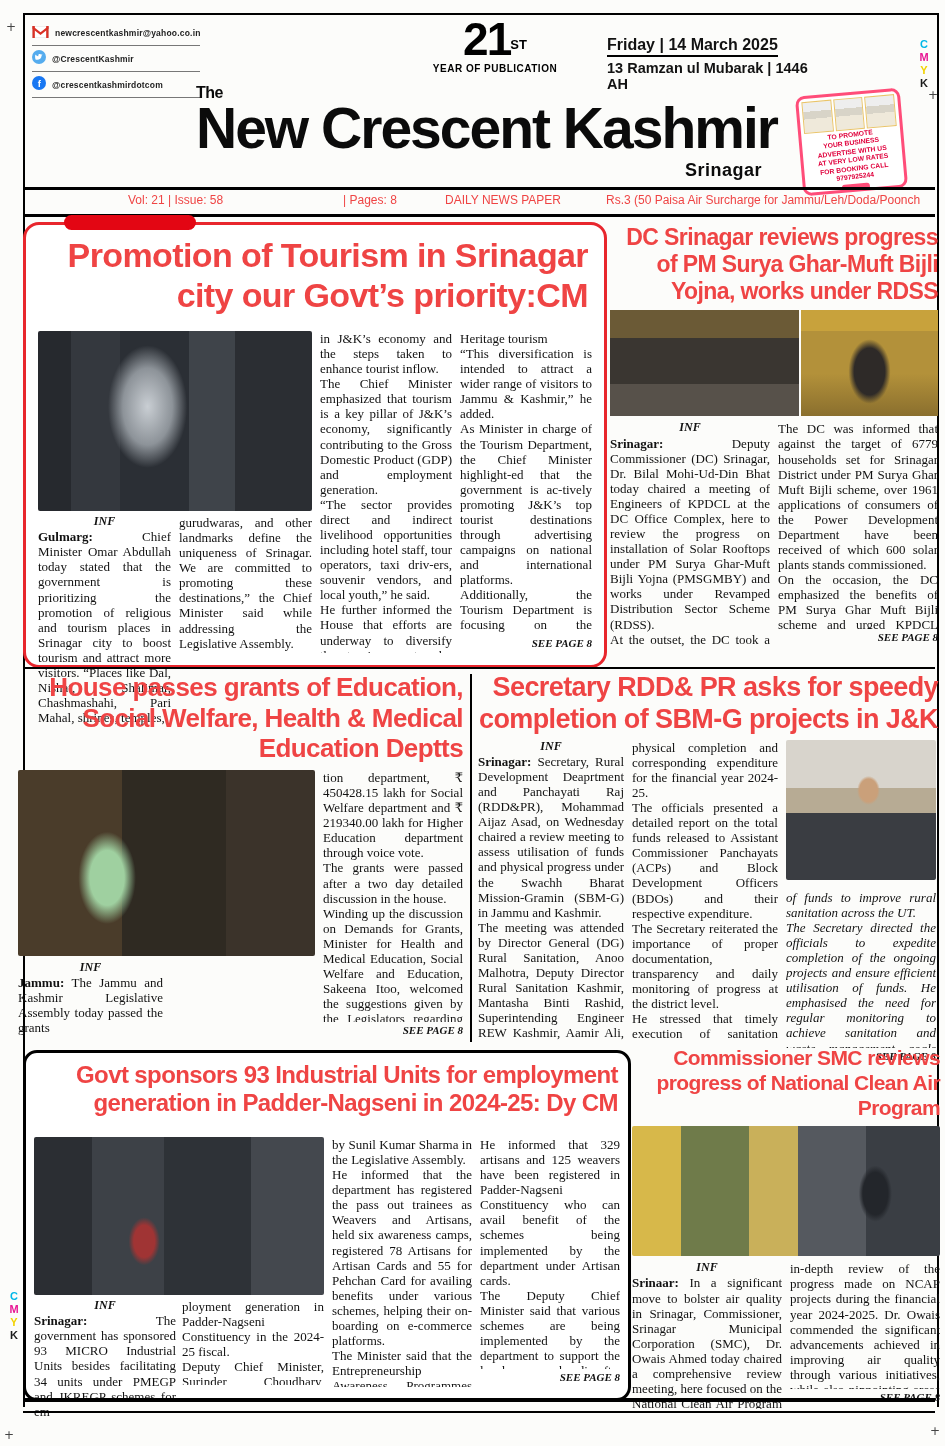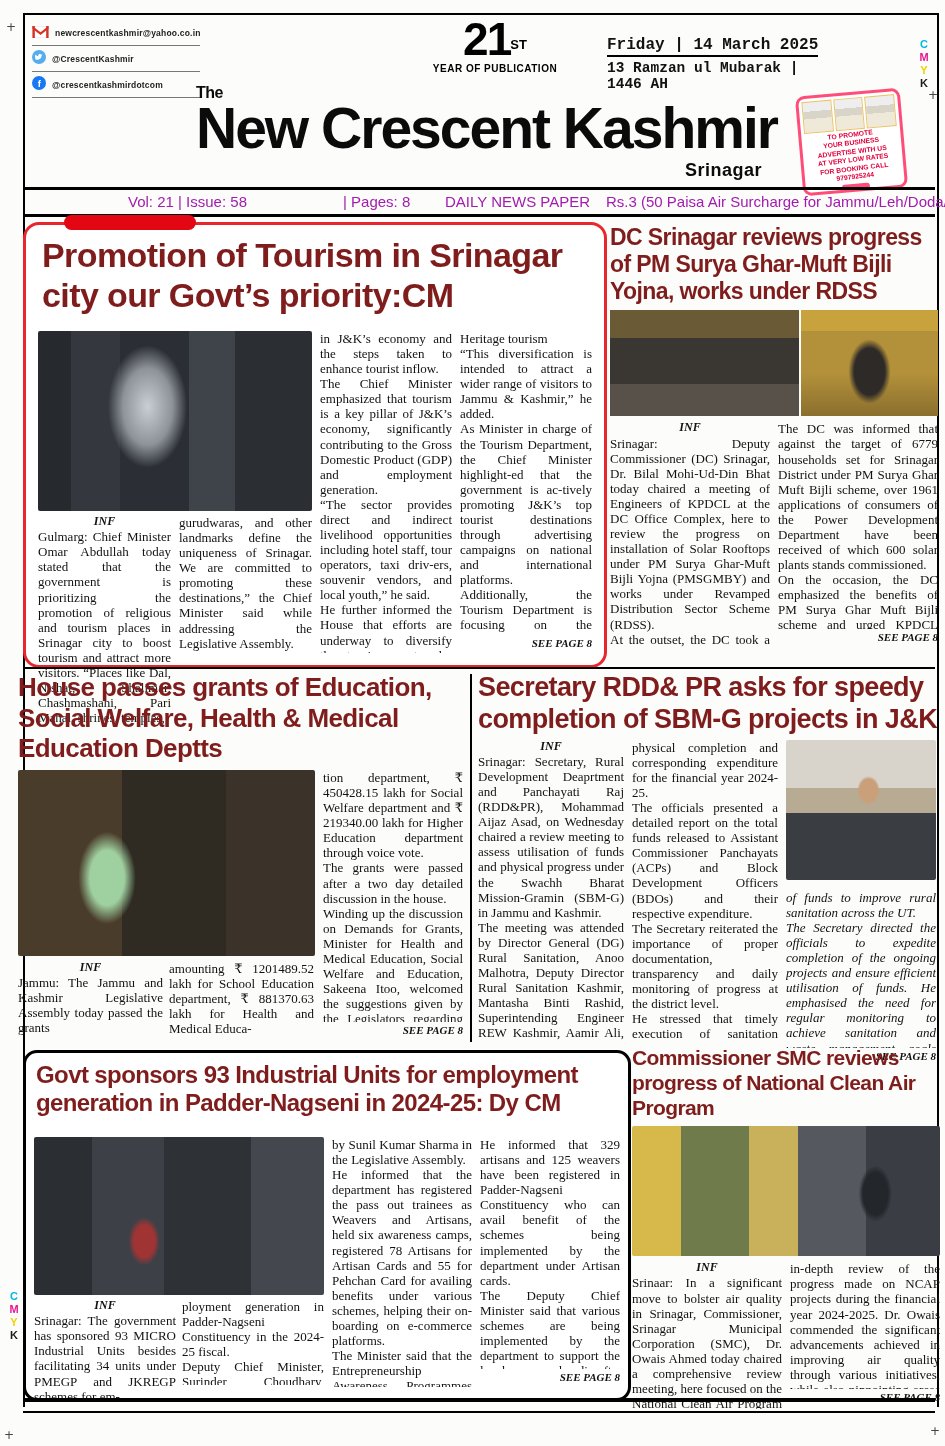"Friday | 14 March 2025" .datebox { font-family: Liberation Mono, monospace -> Liberation Sans, sans-serif }
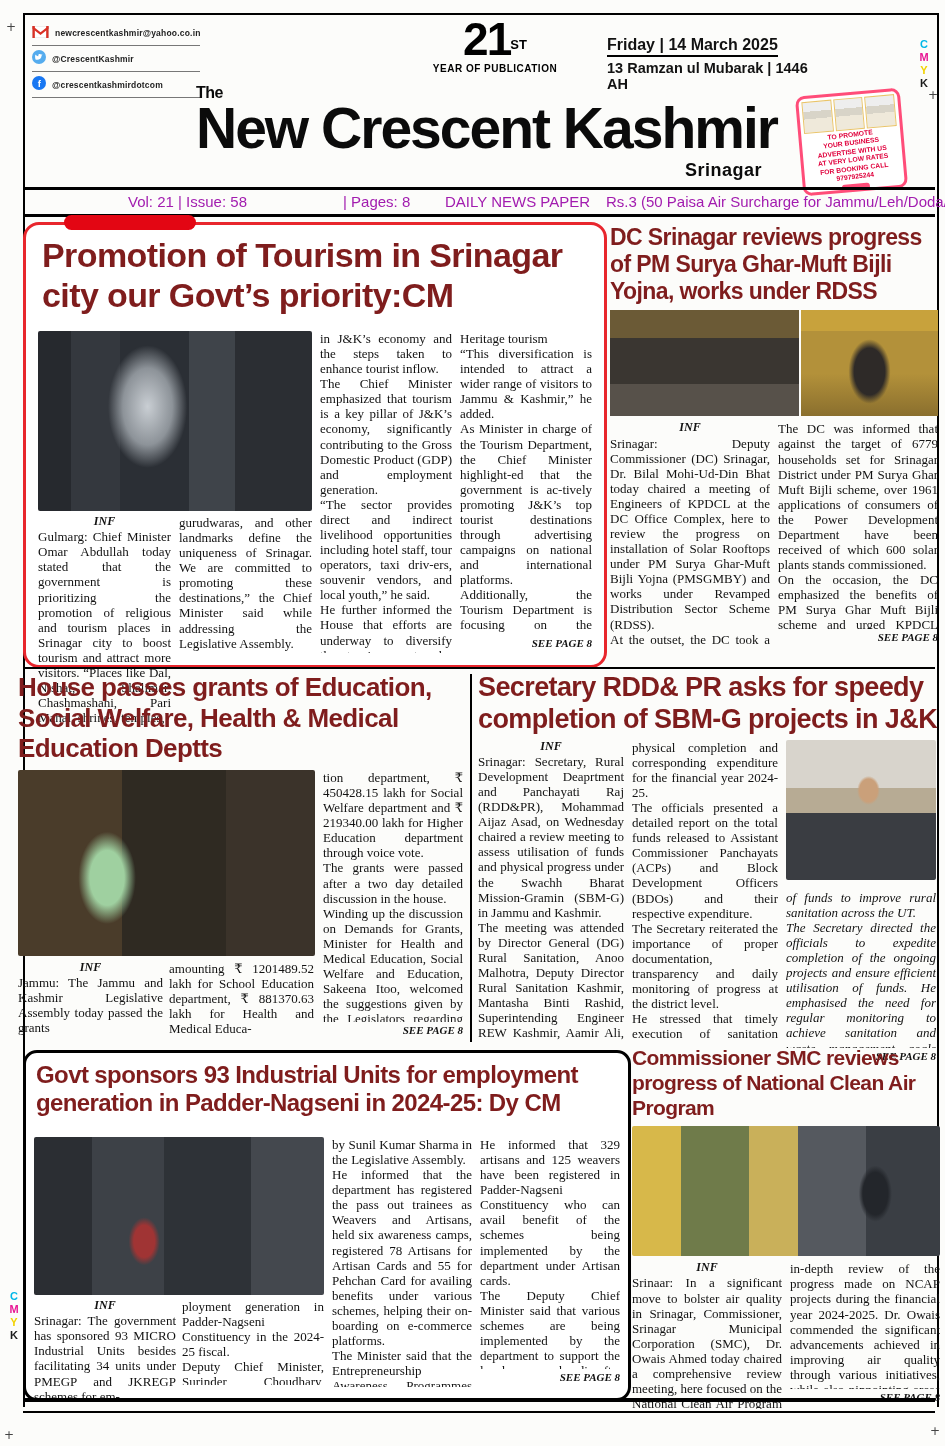"Vol: 21 | Issue: 58" .infobar { color: #a21caf -> #ef4444; font-size: 15px -> 12px }
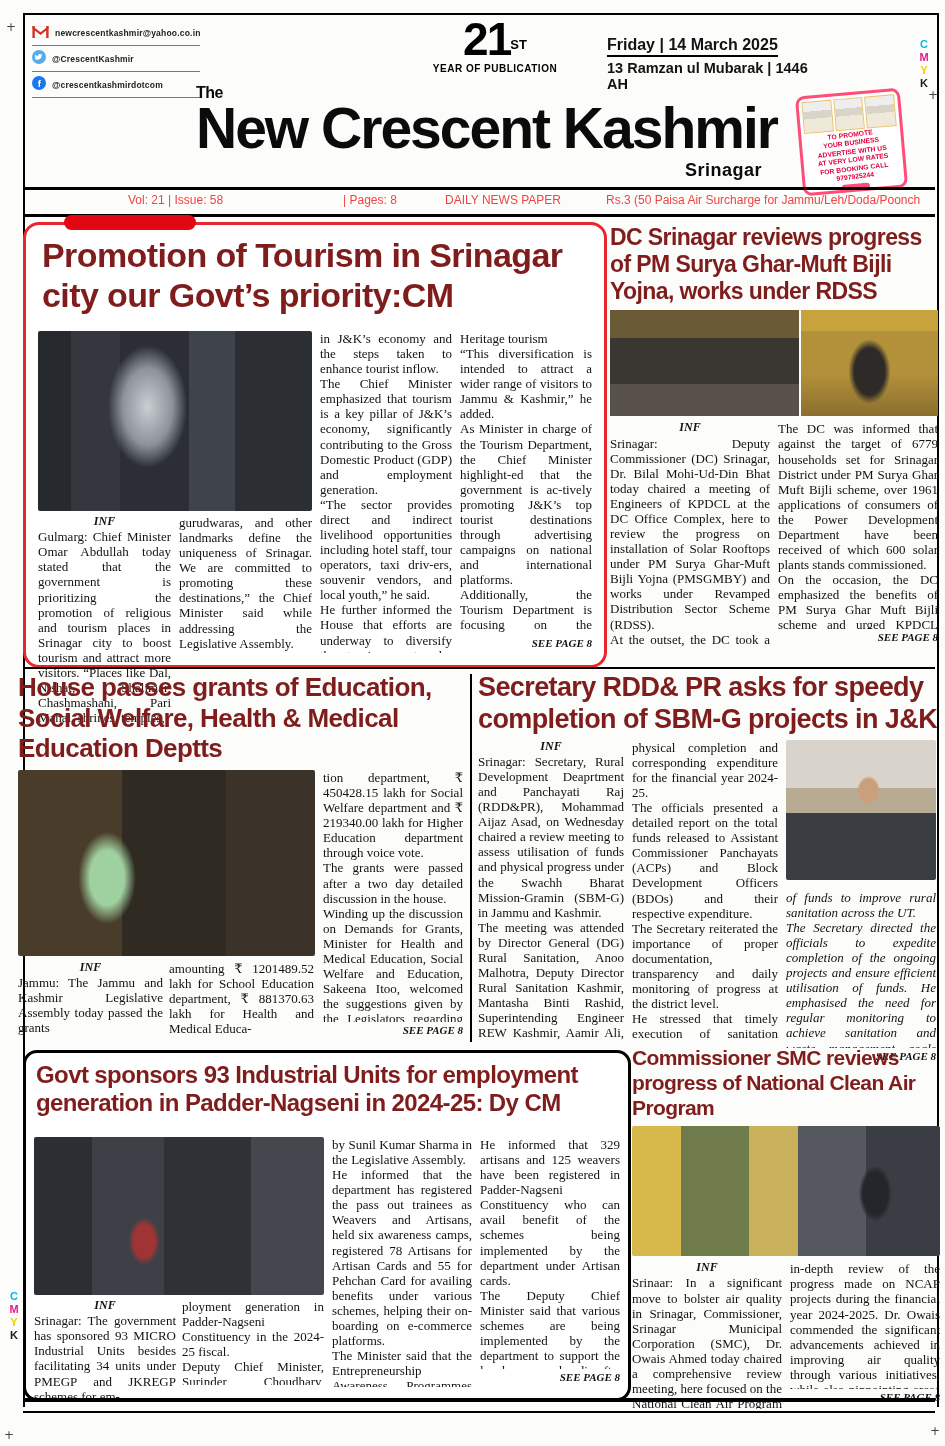"Promotion of Tourism in Srinagar" .art-headline { color: #7f1d1d -> #ef4444; text-align: left -> right }
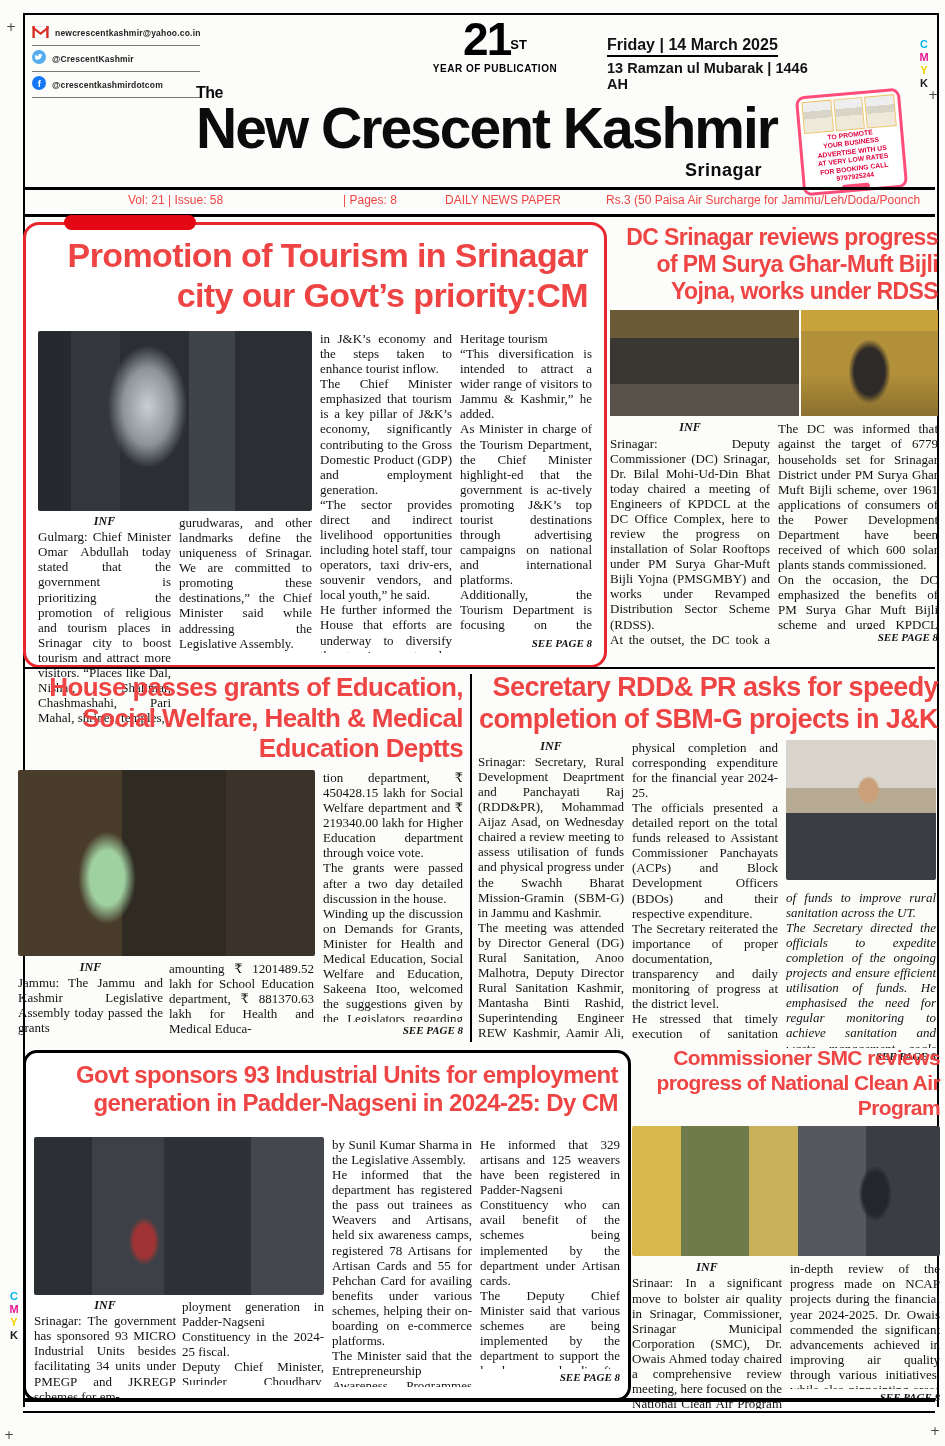"Srinagar:" .dateline { font-weight: 400 -> 700 }
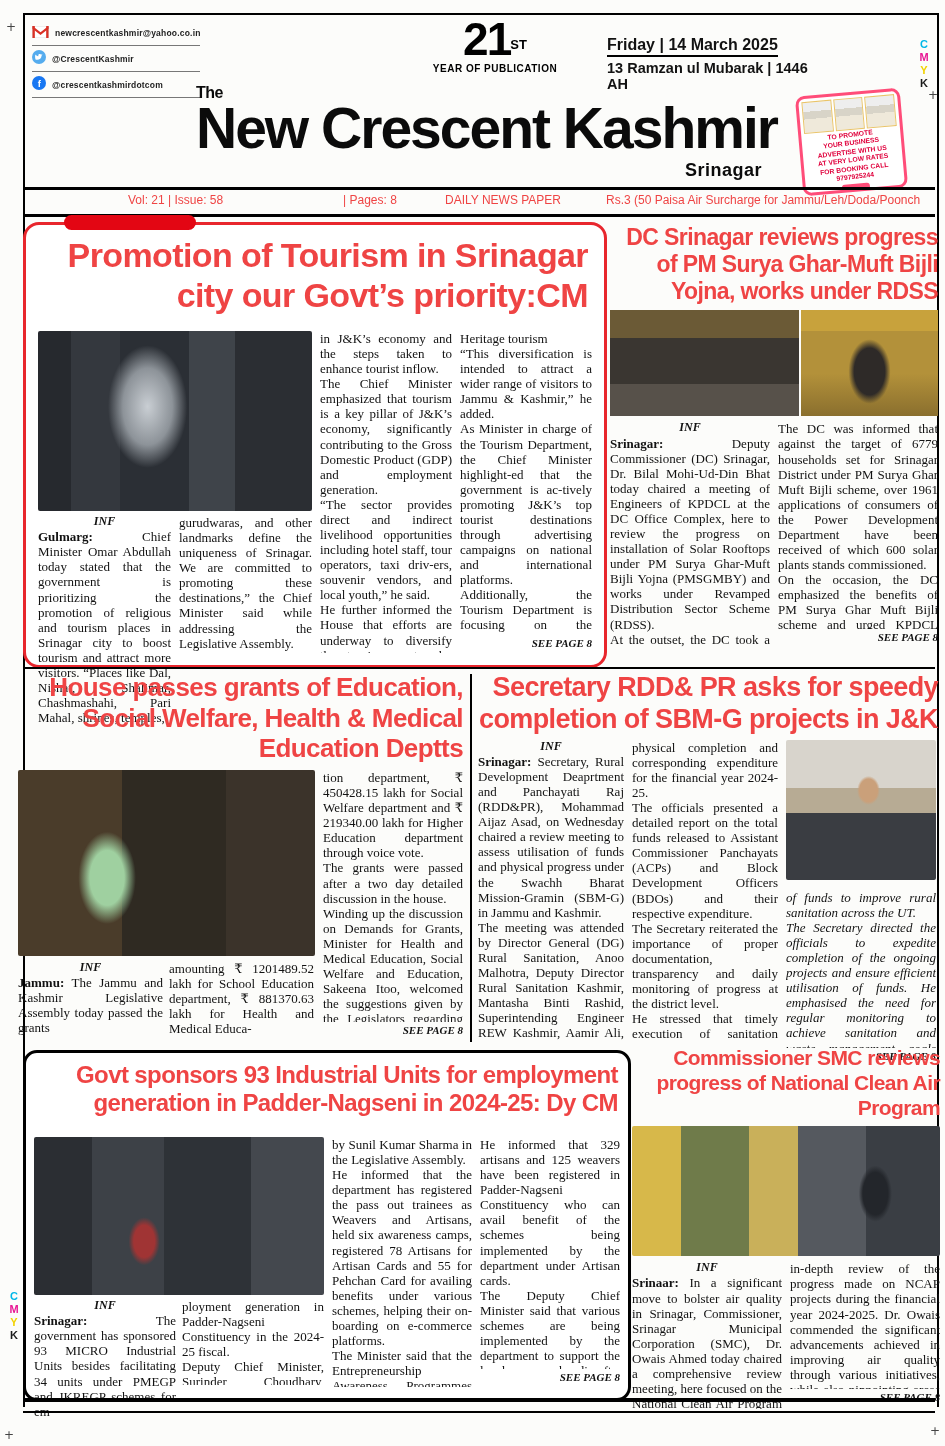"amounting ₹ 1201489.52 lakh for" div.col { html: <div>amounting ₹ 1201489.52 lakh for School Education department, ₹ 881370.63 lakh for Health and Medical Educa-</div> -> none }
